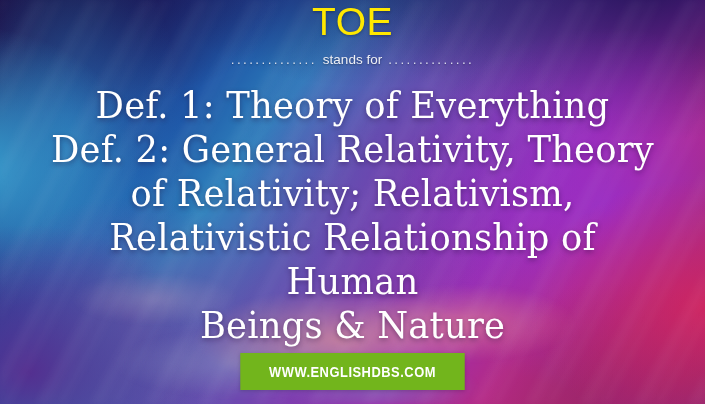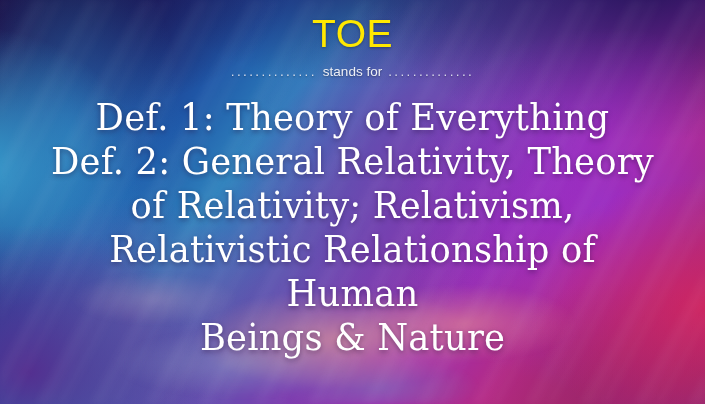"TOE" #content { padding-top: 14px -> 2px }
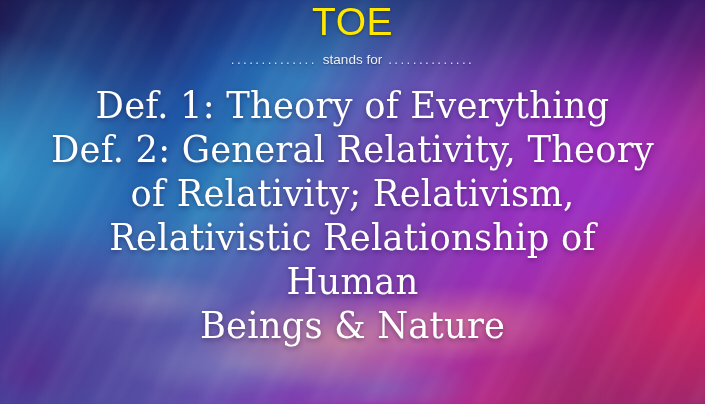"WWW.ENGLISHDBS.COM" div { html: none -> <div> <div> <span>WWW.ENGLISHDBS.COM</span> </div> </div> }
